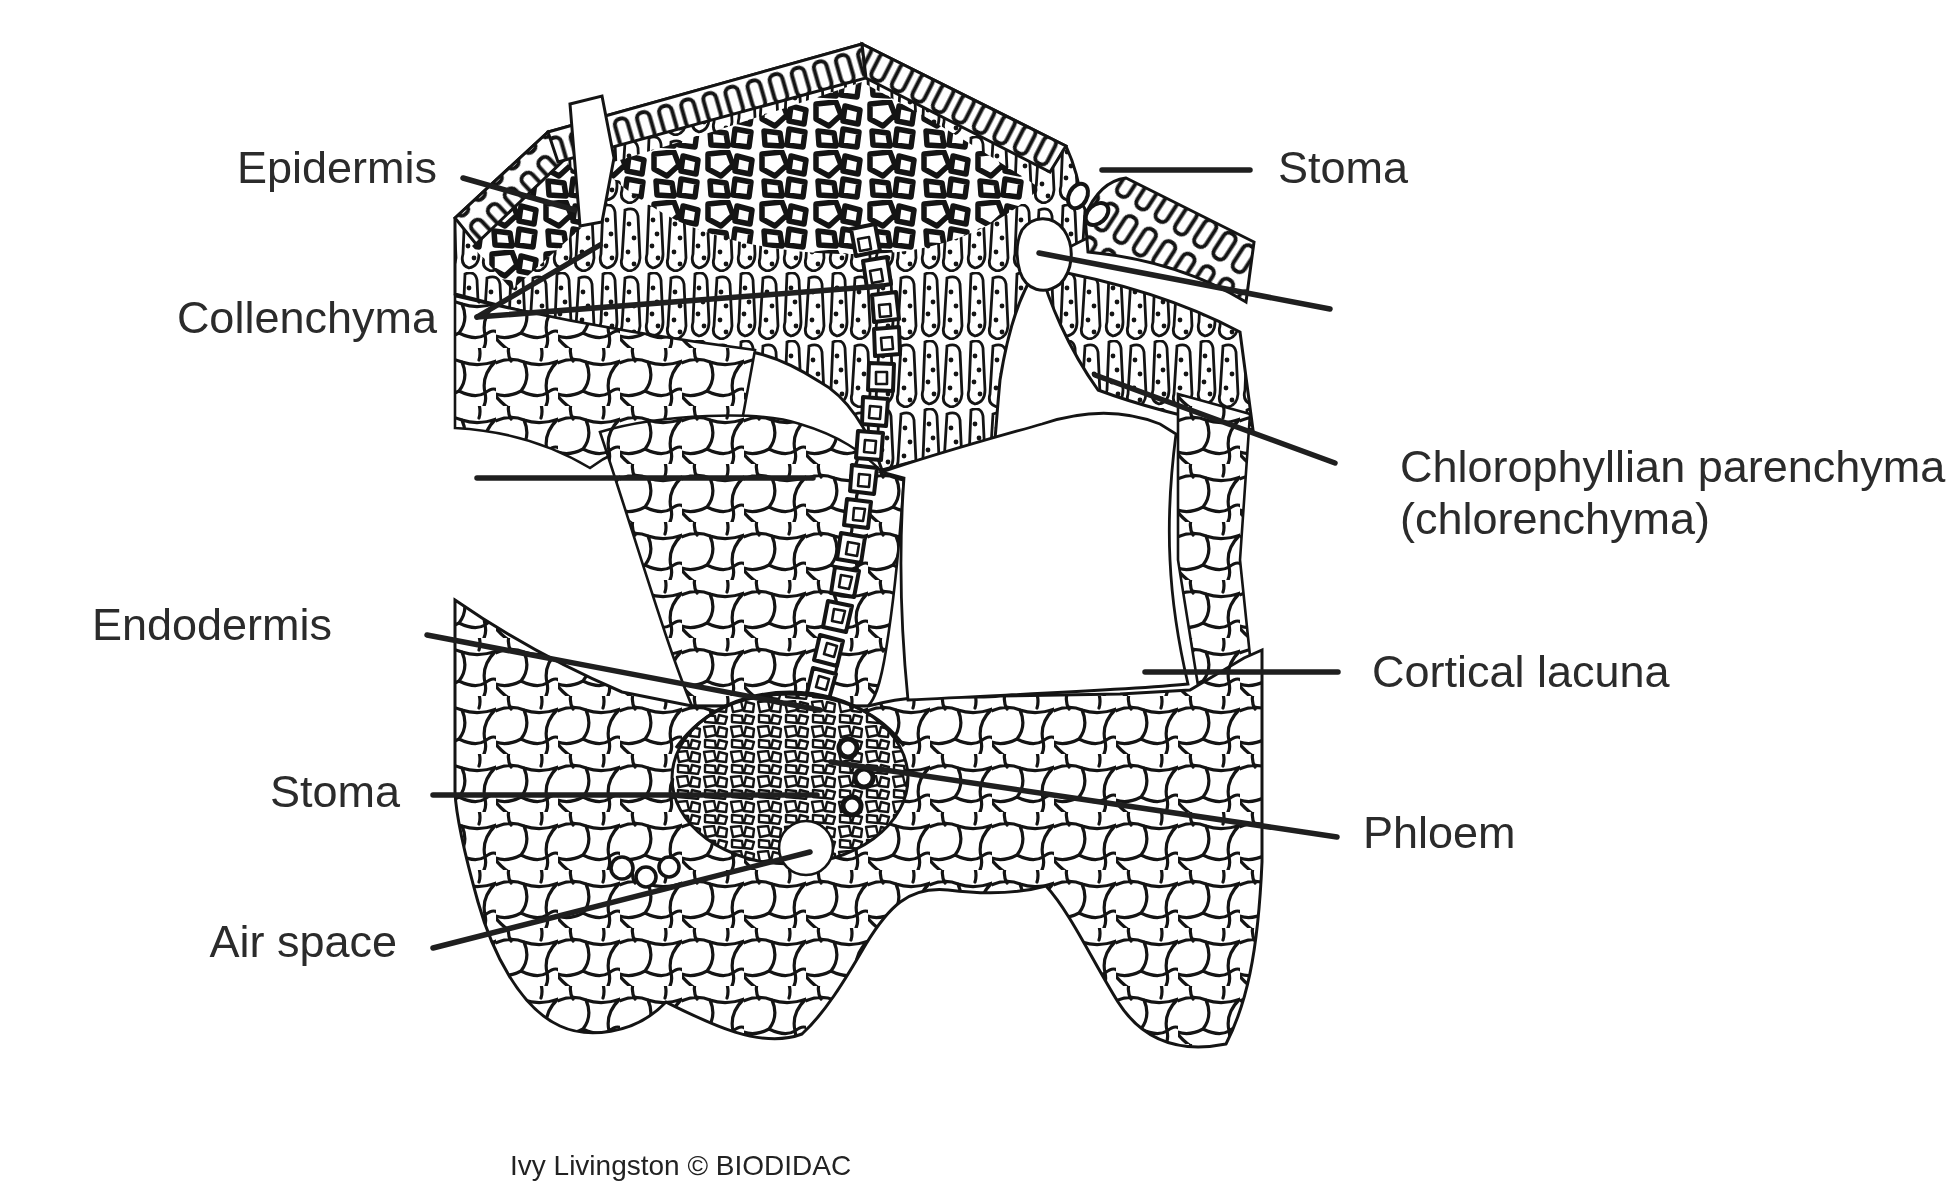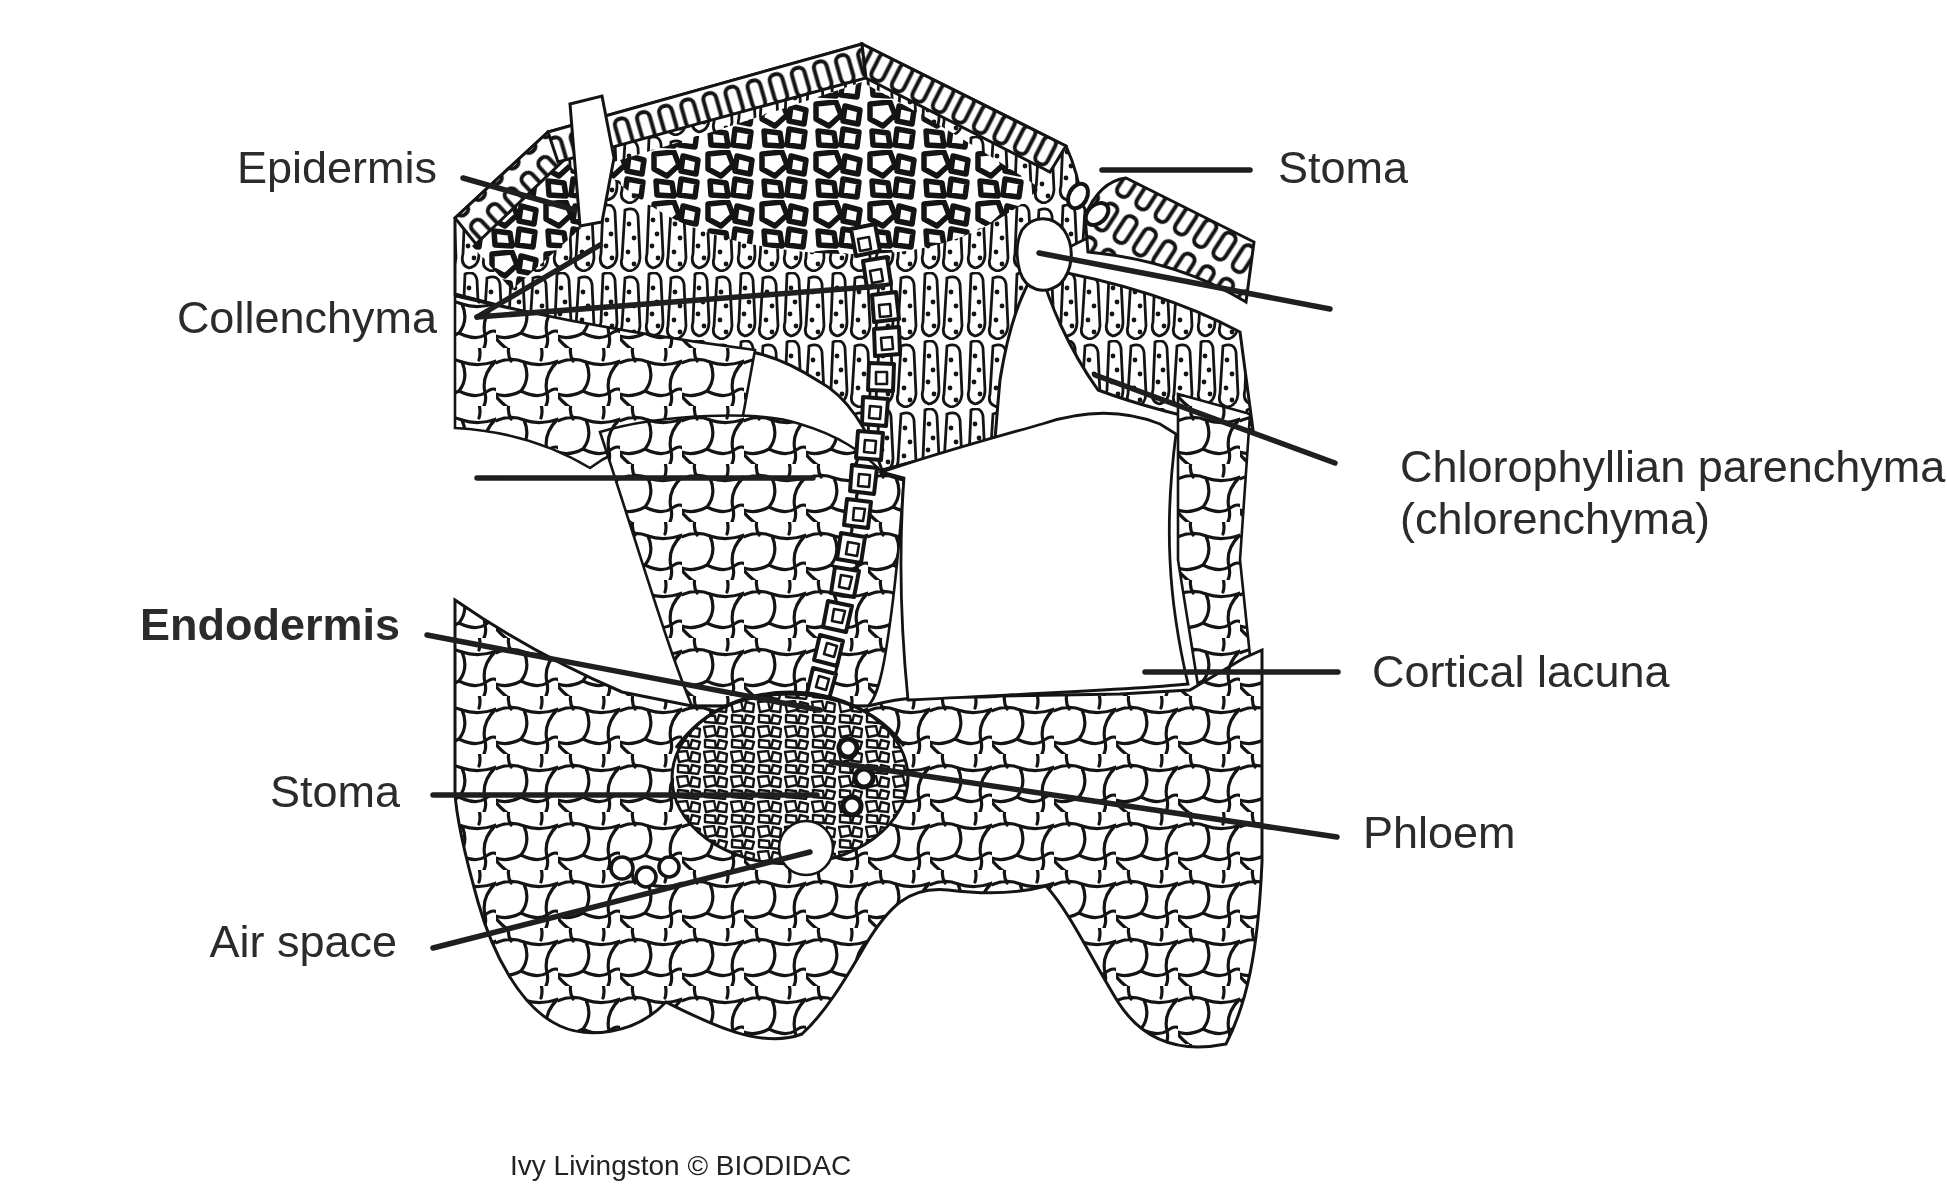"Endodermis" .lbl-endodermis { font-weight: bold -> none; right: 1547px -> 1615px }
